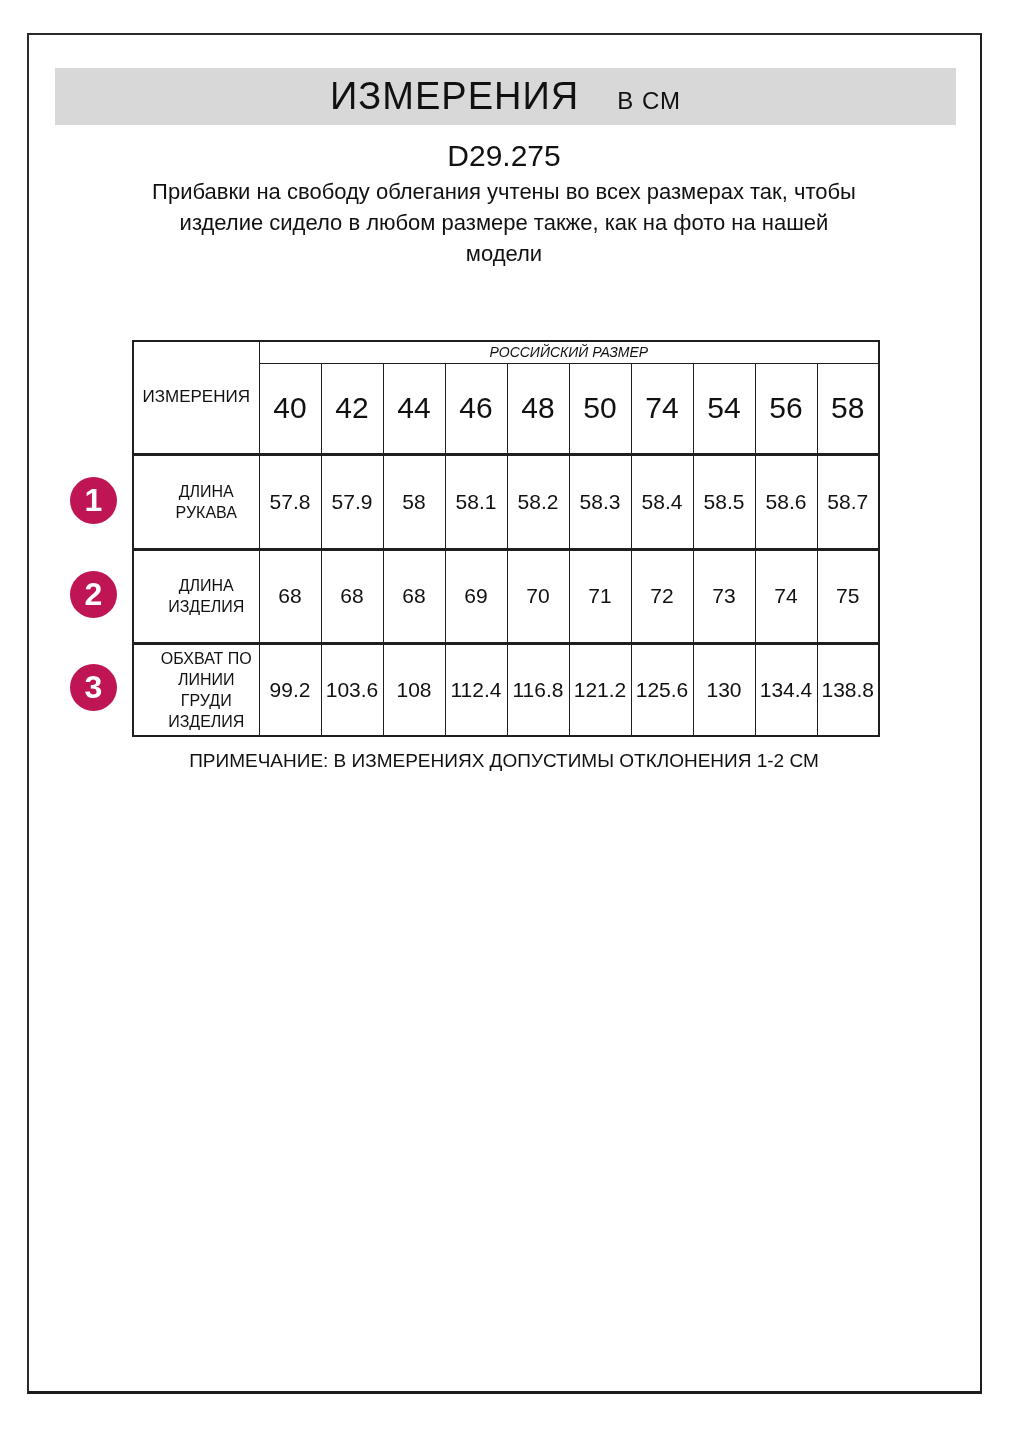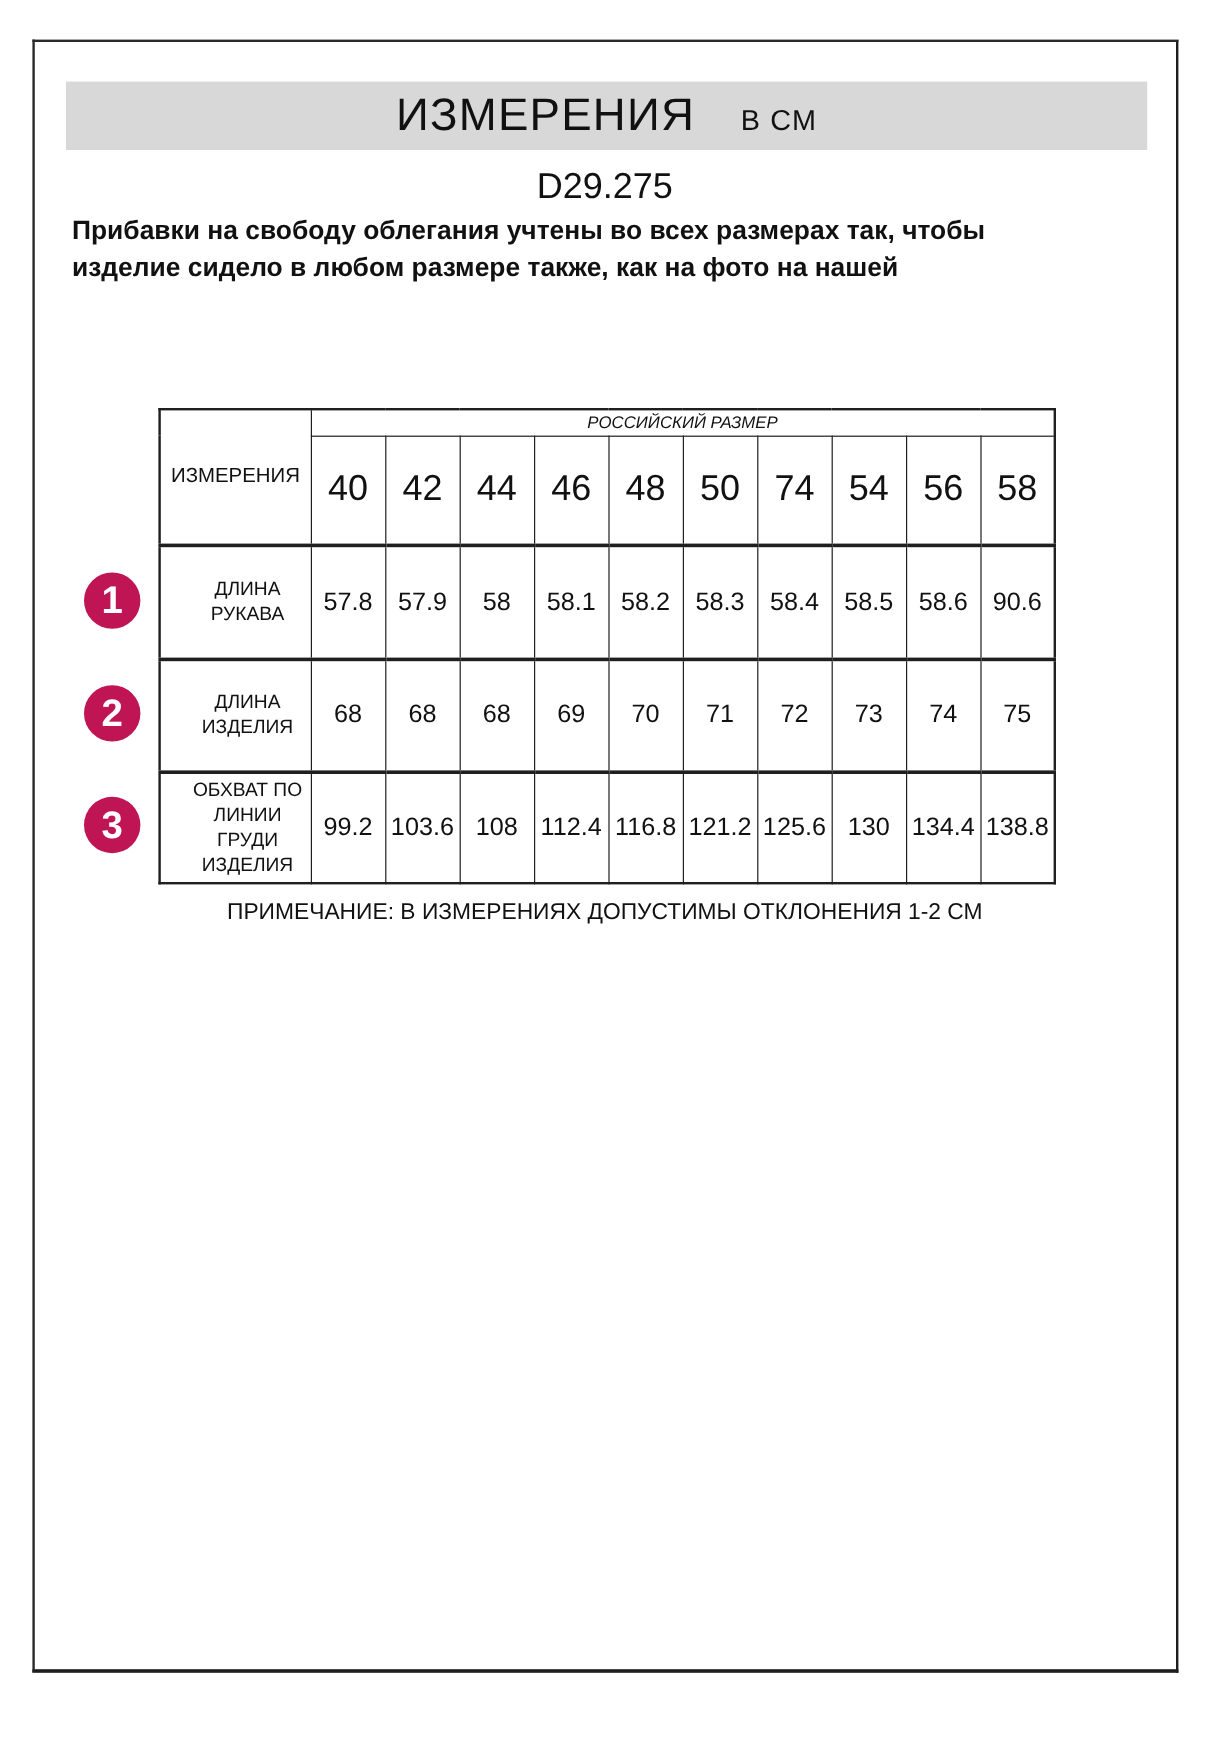"Прибавки на свободу облегания учтены" .description { font-weight: 700 -> 400; text-align: left -> center }
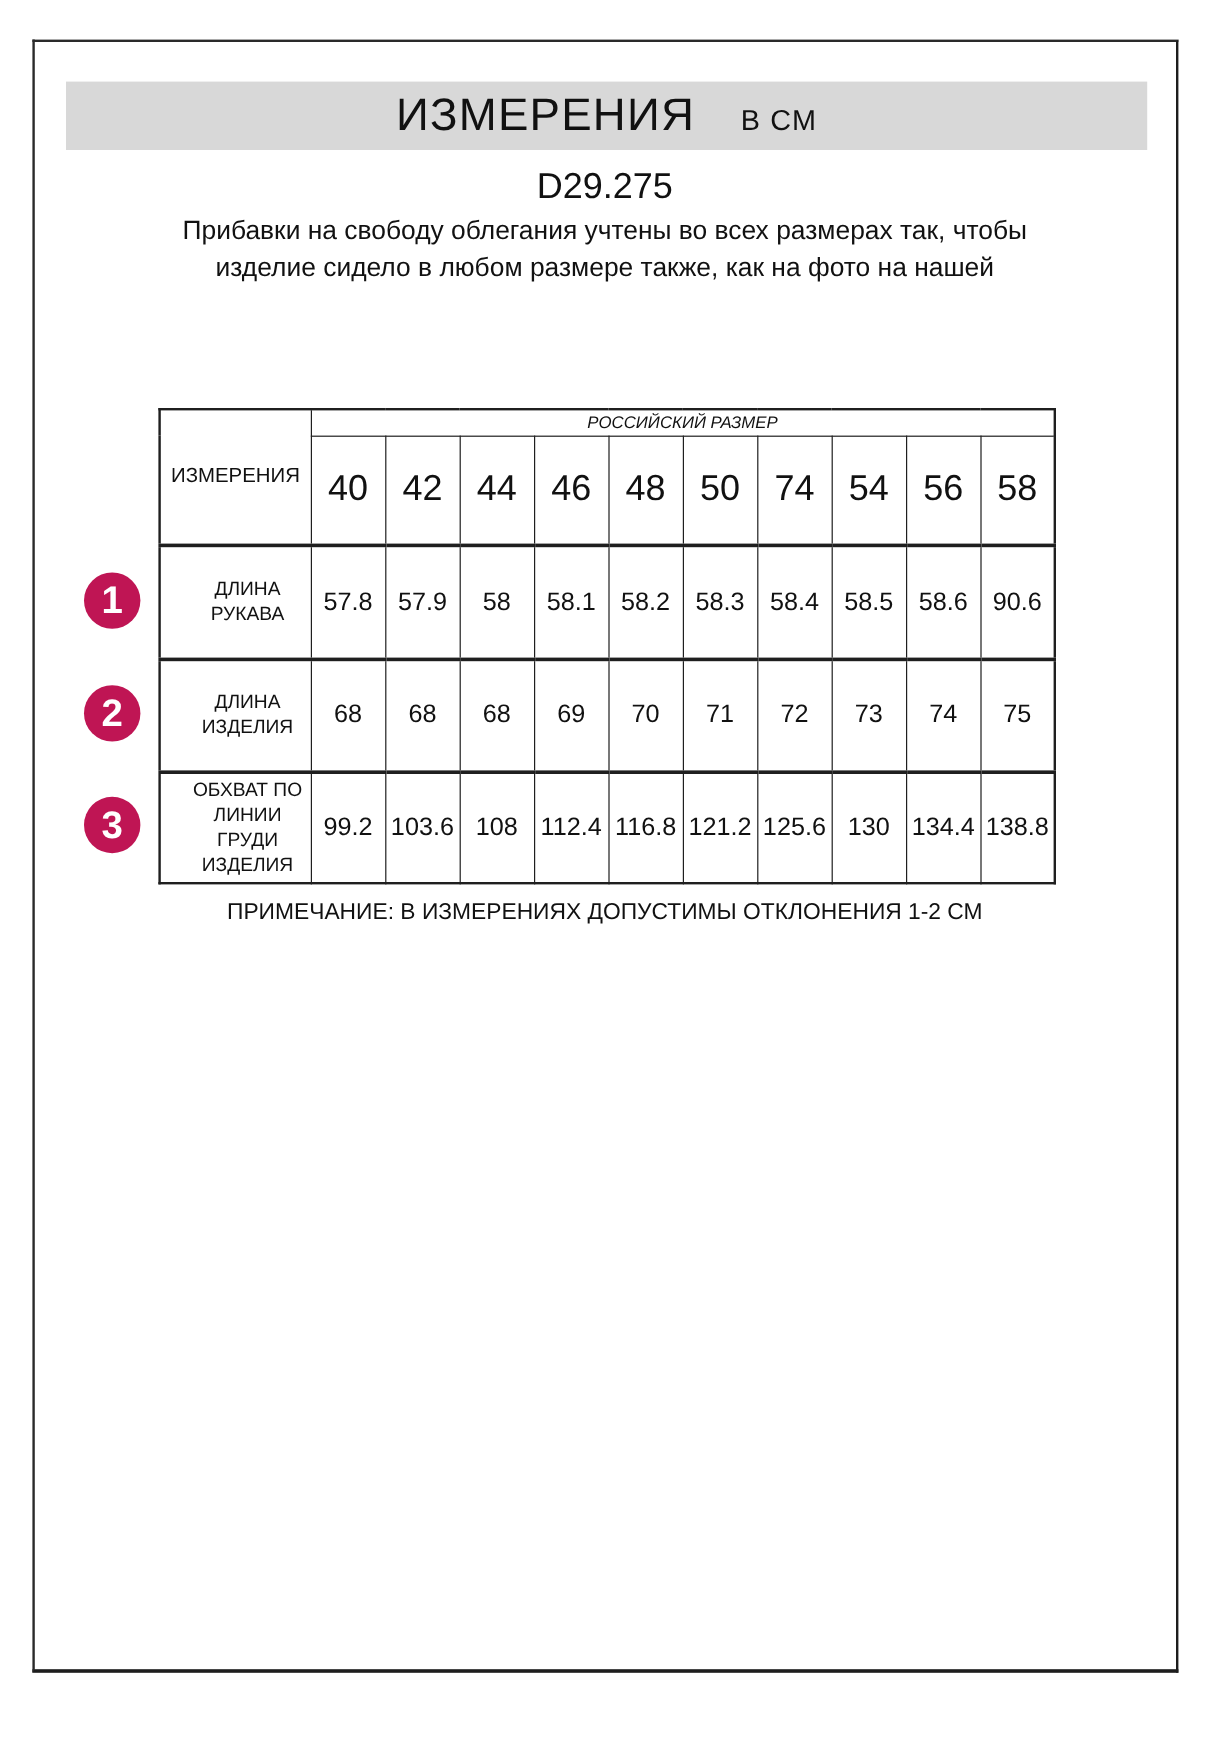"модели" div { html: none -> <div>модели</div> }
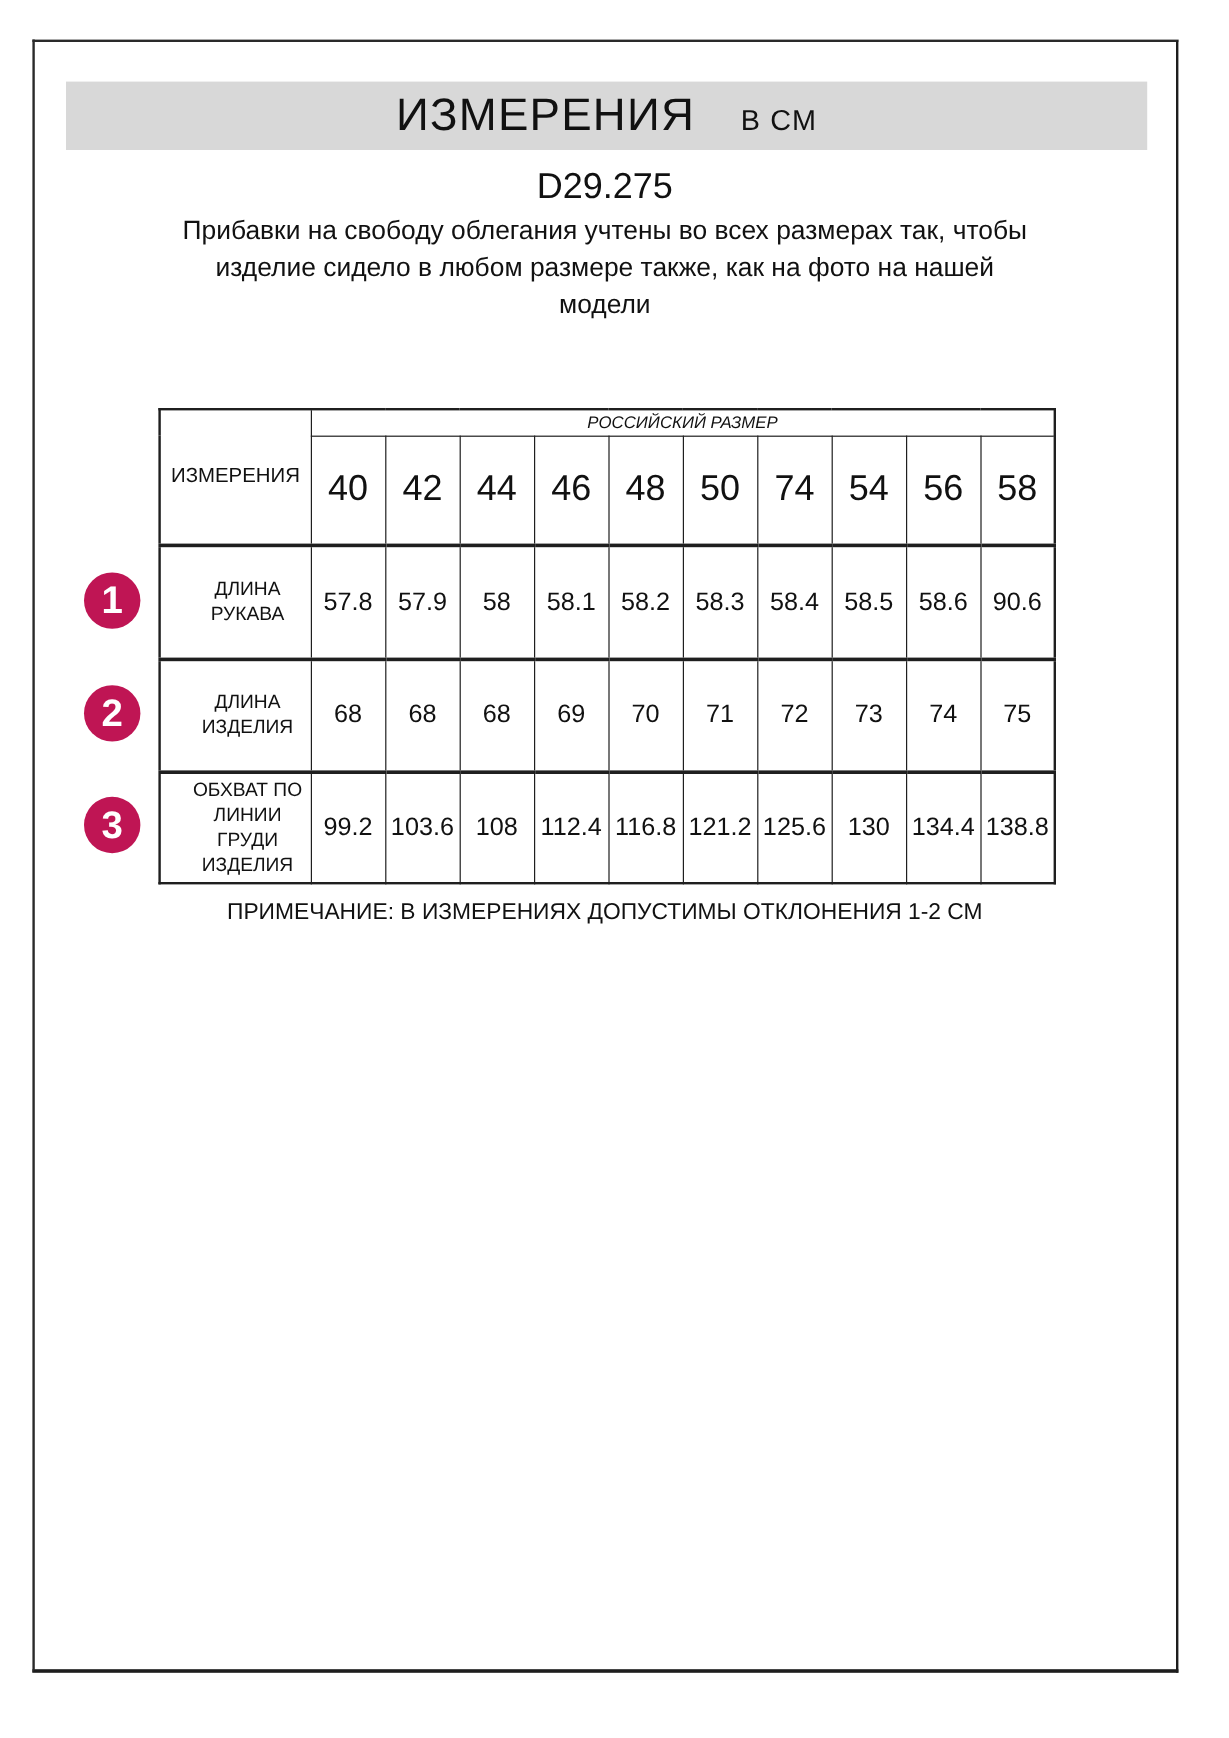"90.6" td.value-cell { text: 90.6 -> 58.7 }
